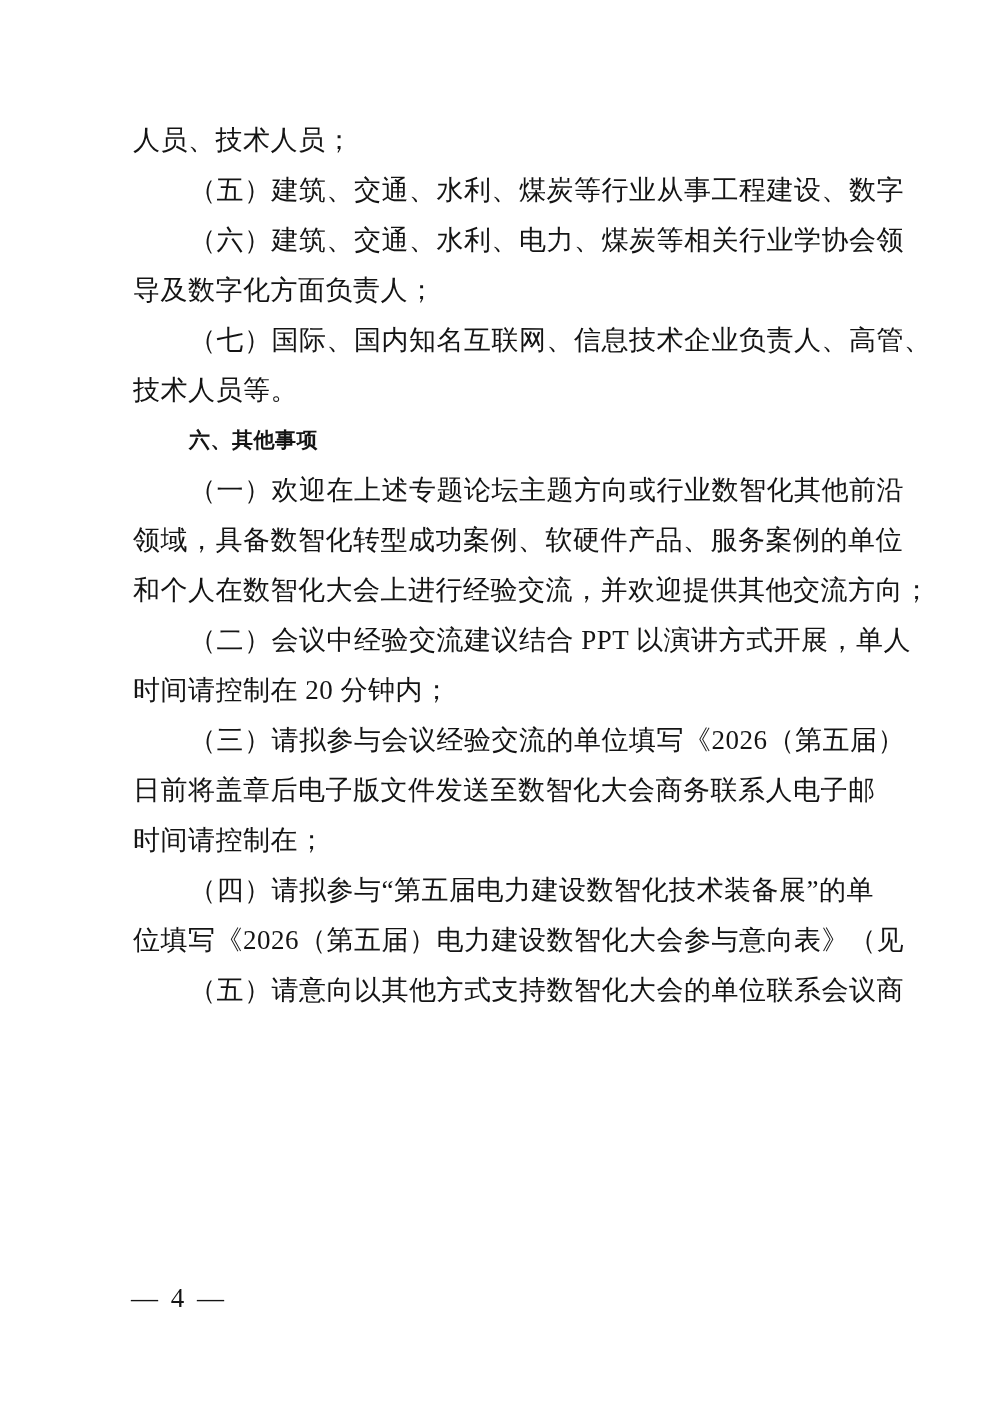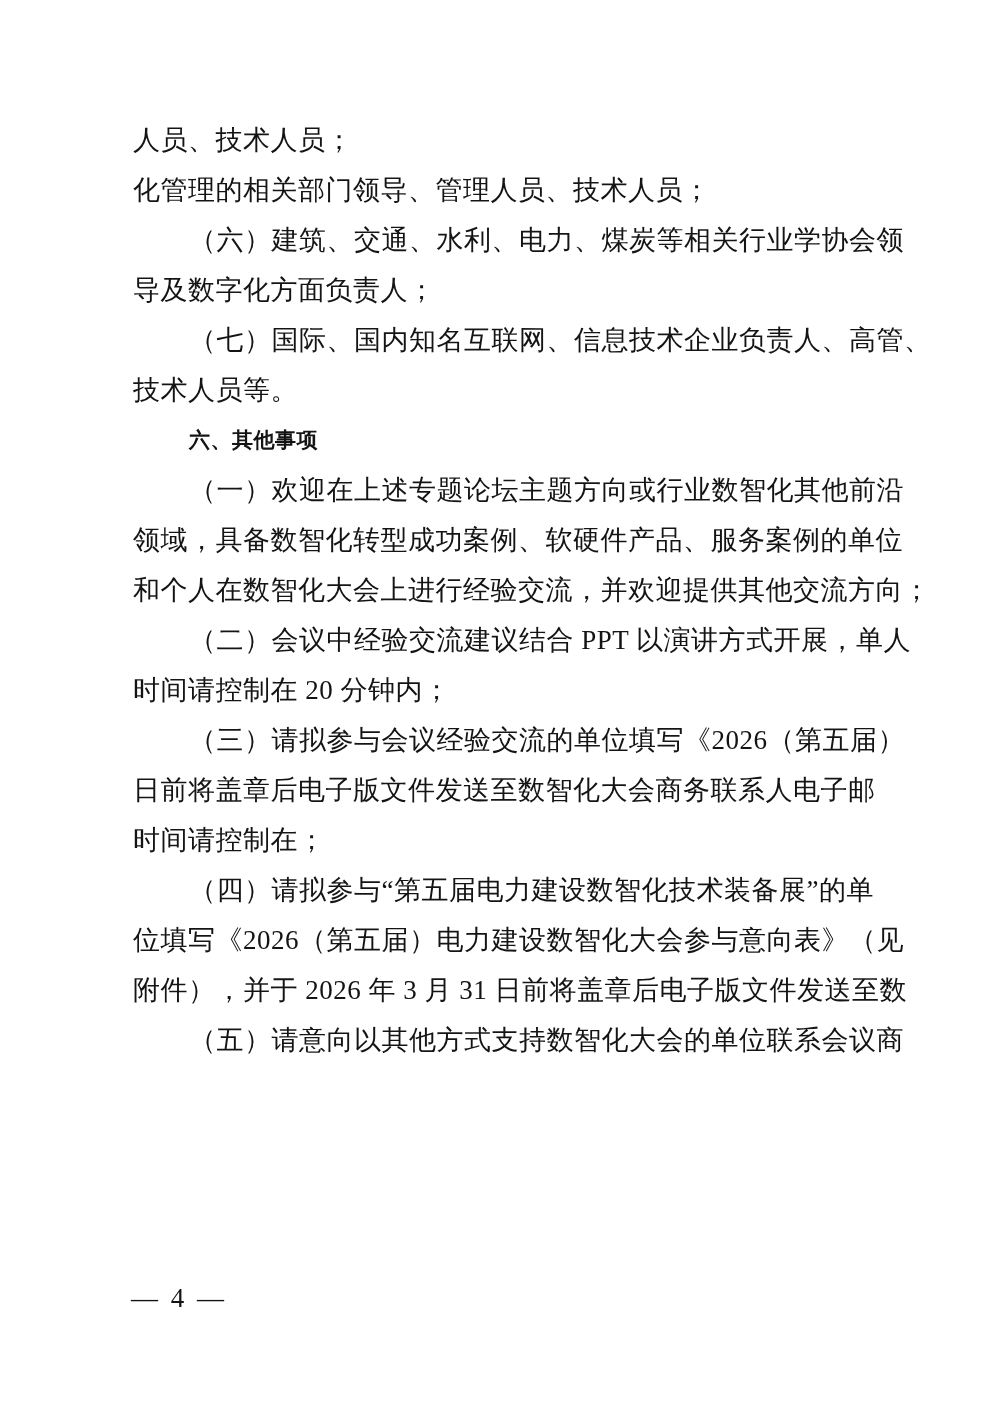"（五）建筑、交通、水利、煤炭等行业从事工程建设、数字" div.line { html: none -> <div>（五）建筑、交通、水利、煤炭等行业从事工程建设、数字</div> }
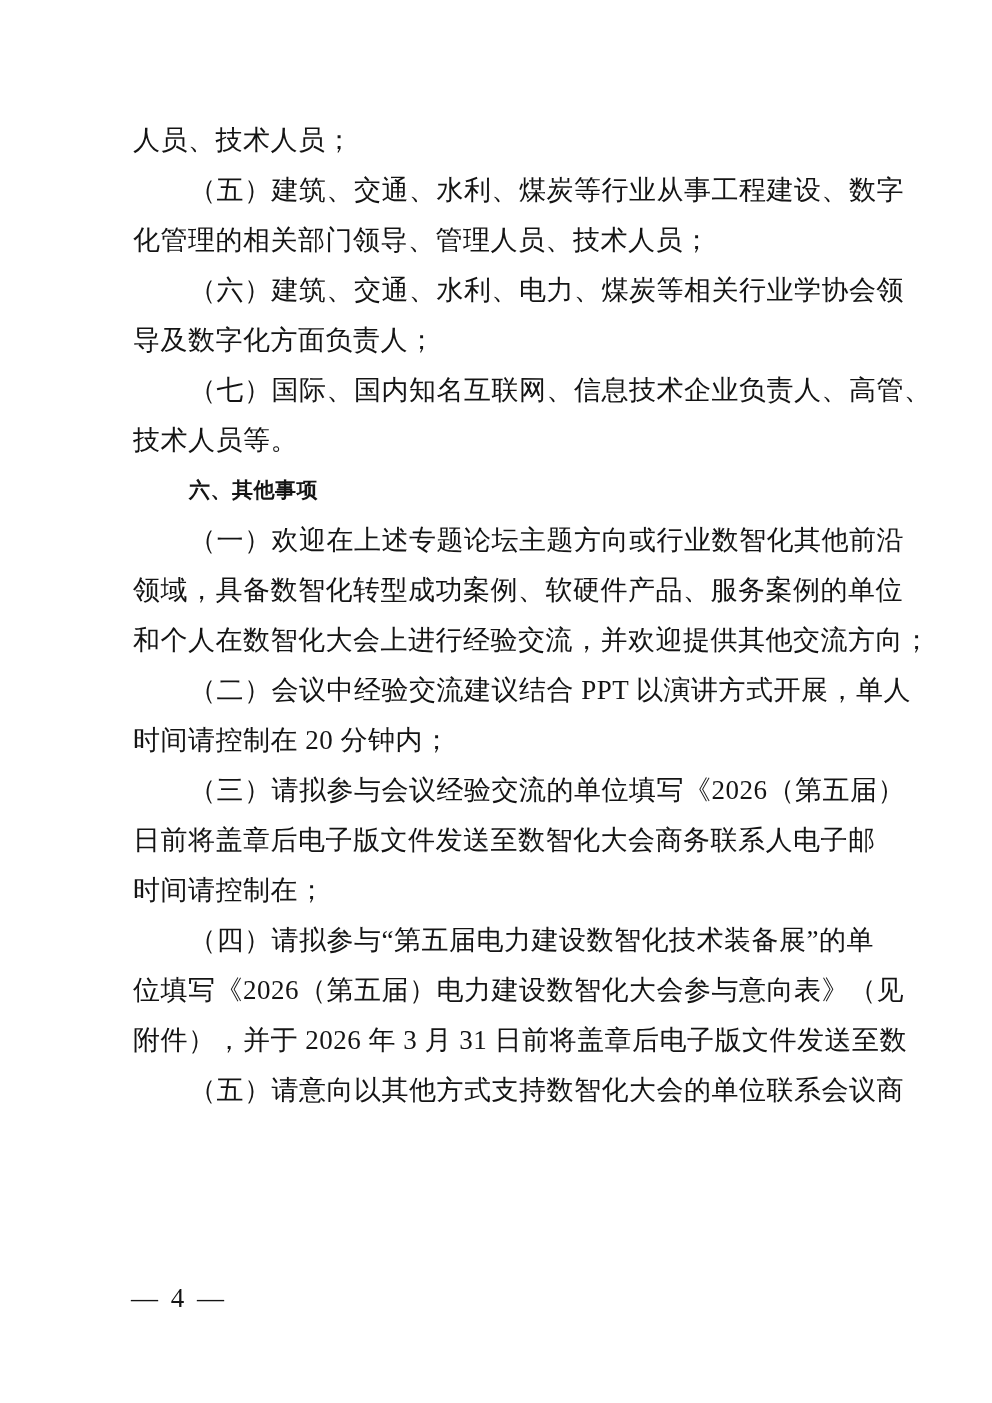"化管理的相关部门领导、管理人员、技术人员；" div.line { html: <div>化管理的相关部门领导、管理人员、技术人员；</div> -> none }
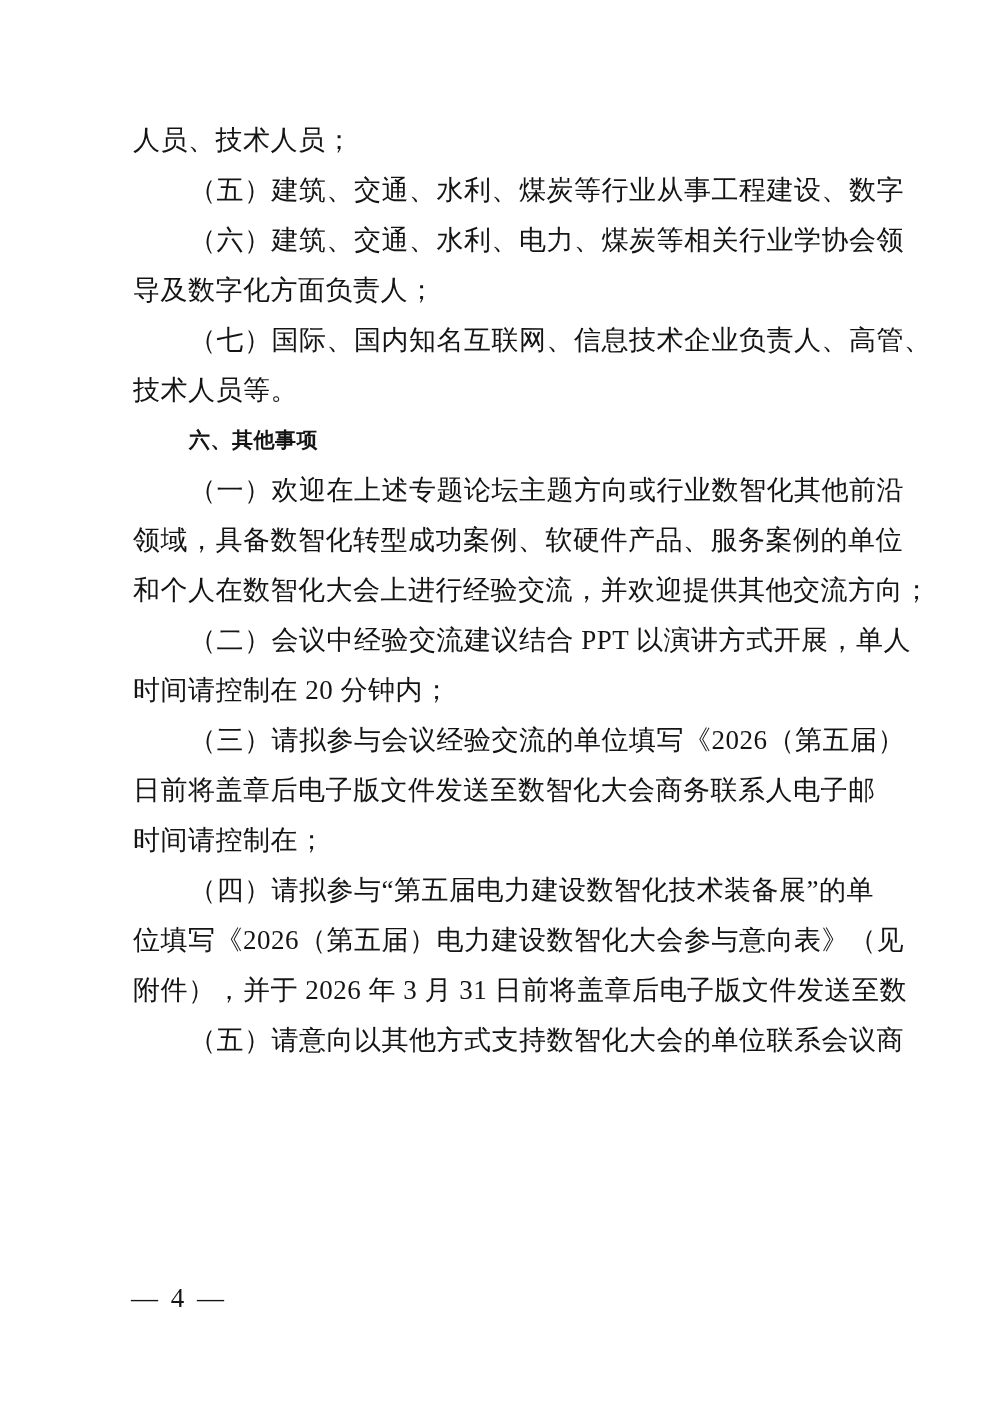"附件），并于 2026 年 3 月" div.line { html: <div>附件），并于 2026 年 3 月 31 日前将盖章后电子版文件发送至数</div> -> none }
